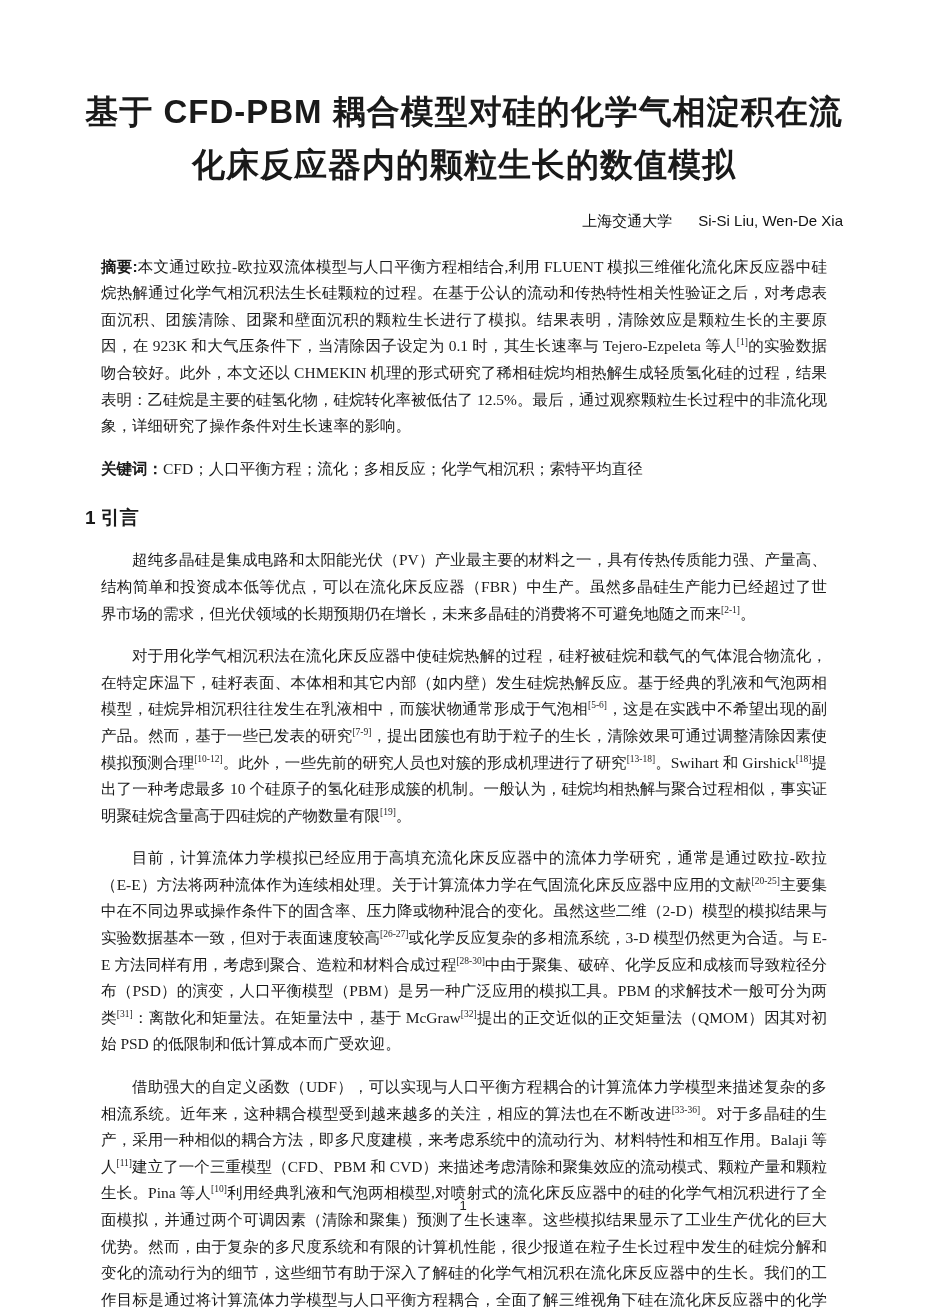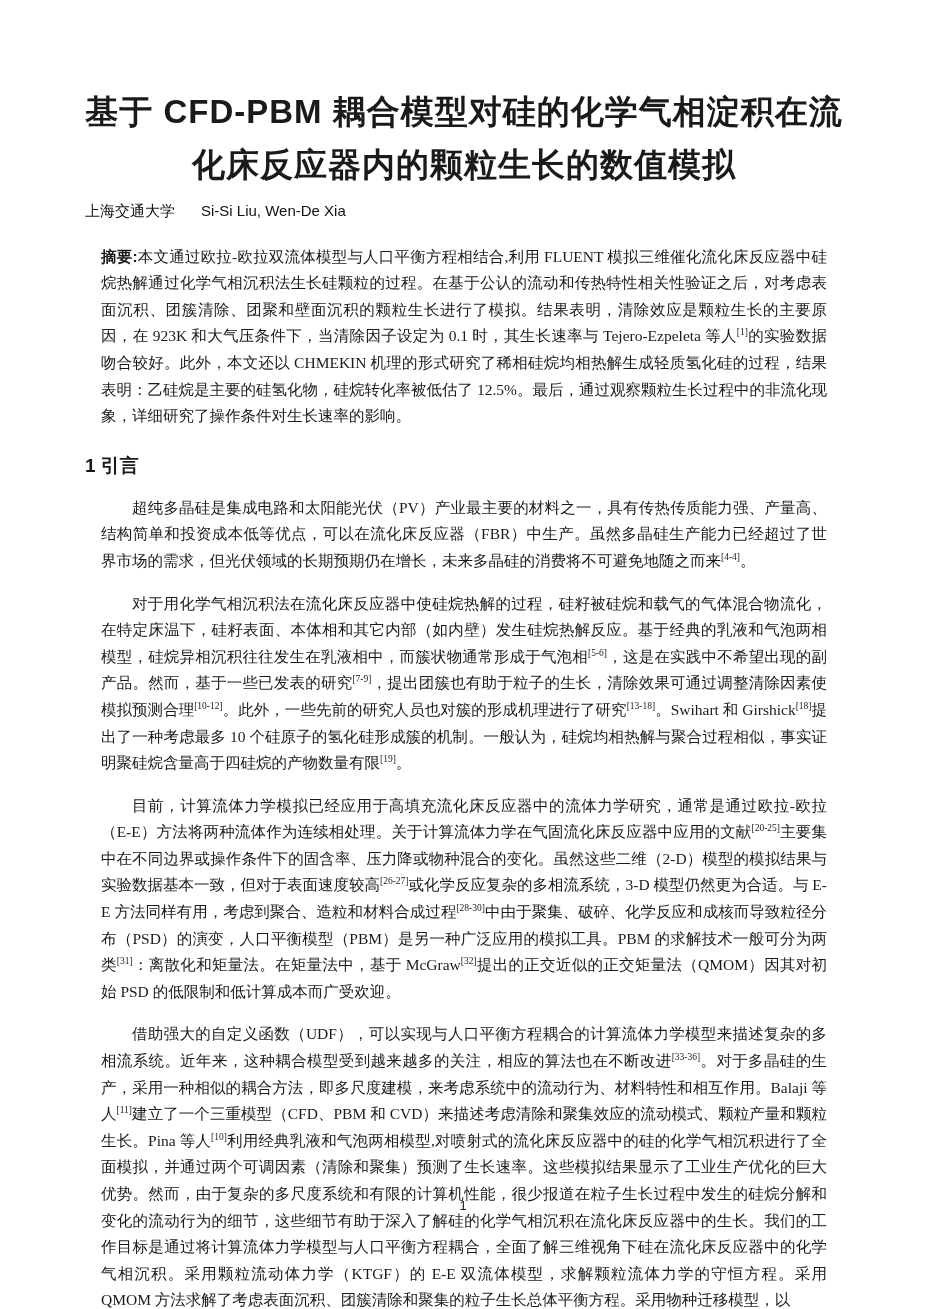"上海交通大学 Si-Si Liu, Wen-De Xia" .byline { margin-top: 10px -> 20px; text-align: left -> right }
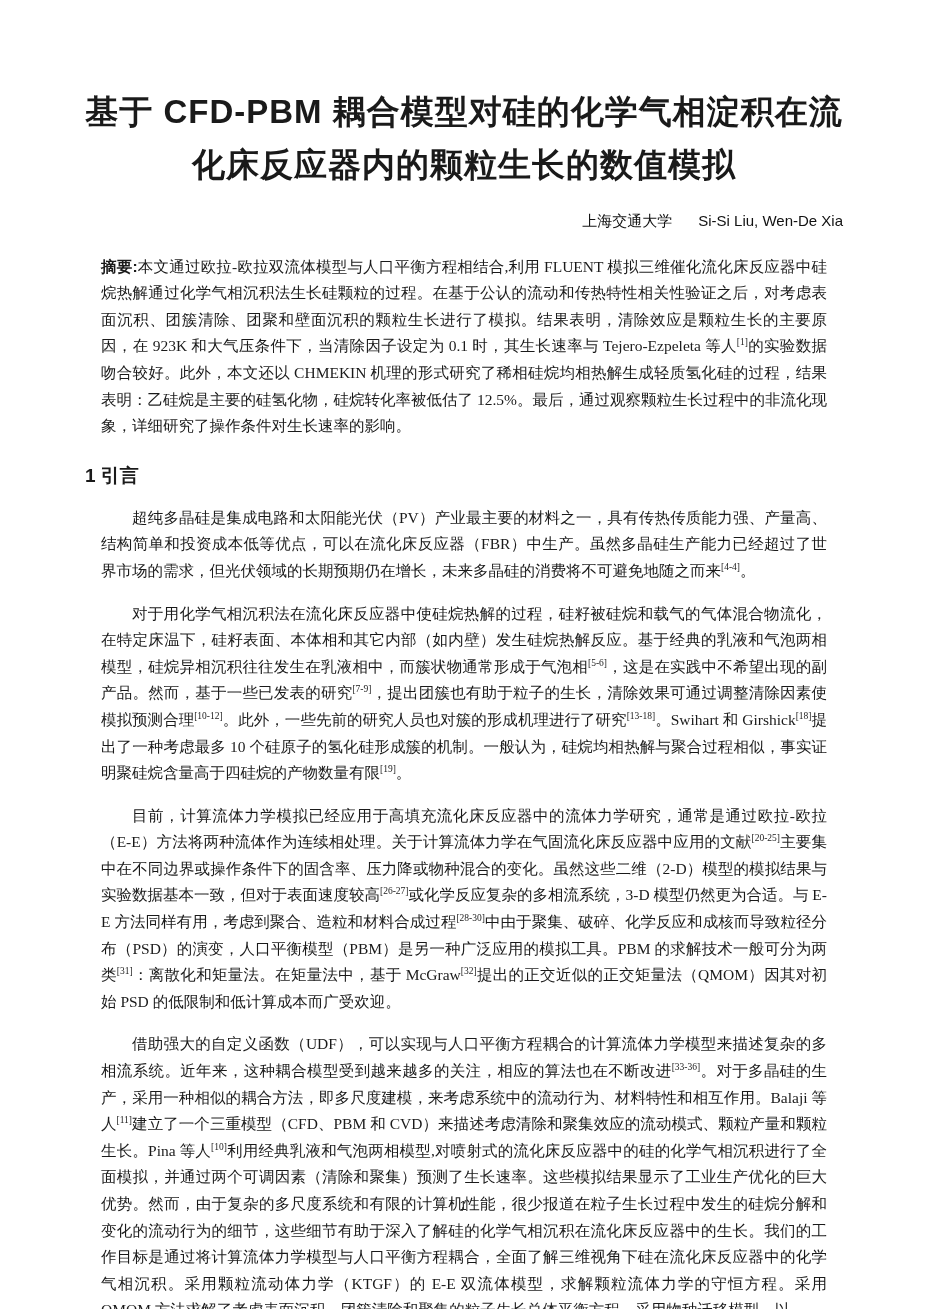"关键词：CFD；人口平衡方程；流化；多相反应；化学气相沉积；索特平均直径" p.keywords { html: none -> <p><b>关键词：</b><span>CFD；人口平衡方程；流化；多相反应；化学气相沉积；索特平均直径</span></p> }
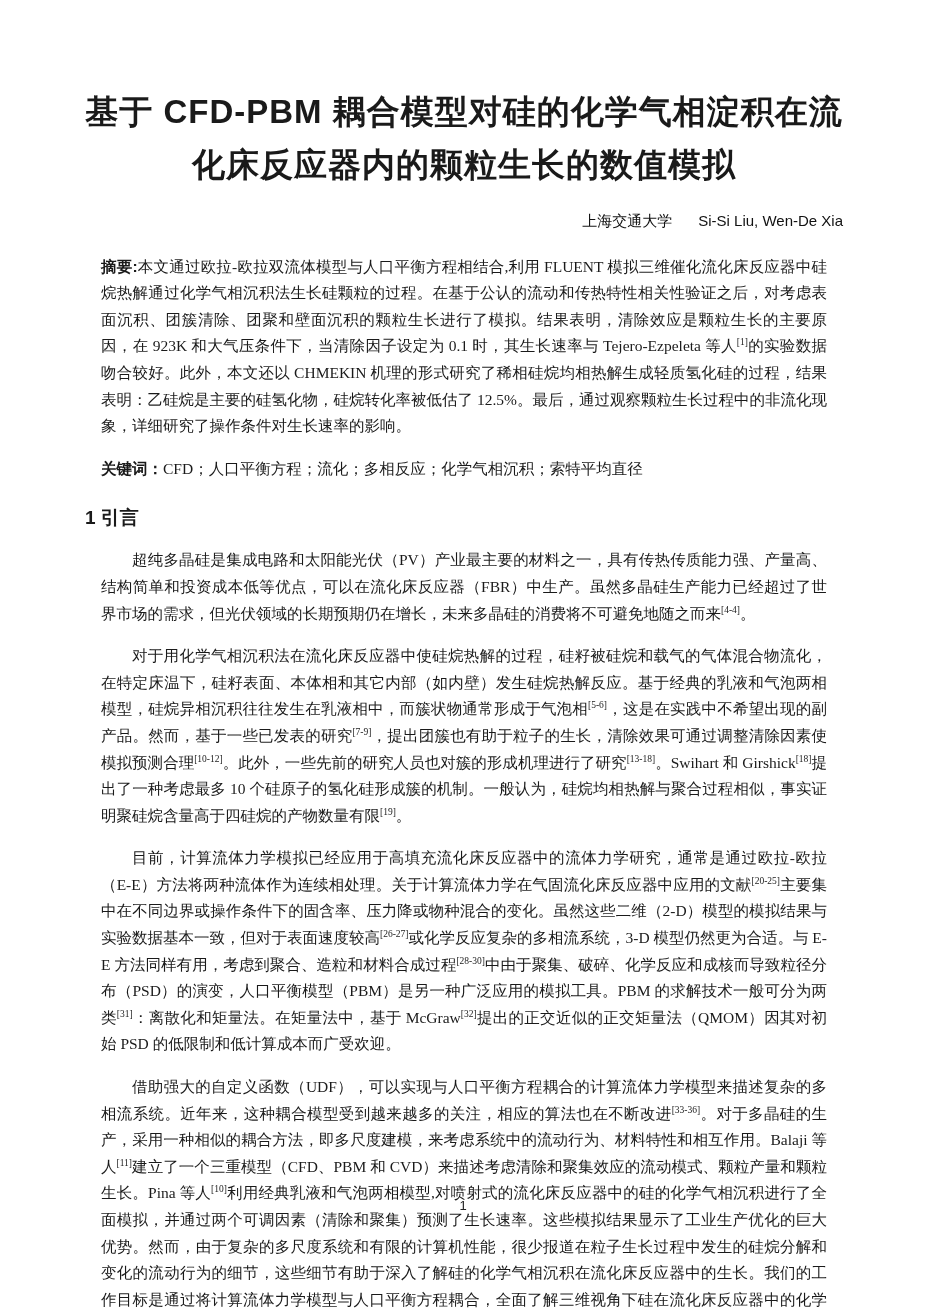"[4-4]" sup { text: 4-4 -> 2-1 }
